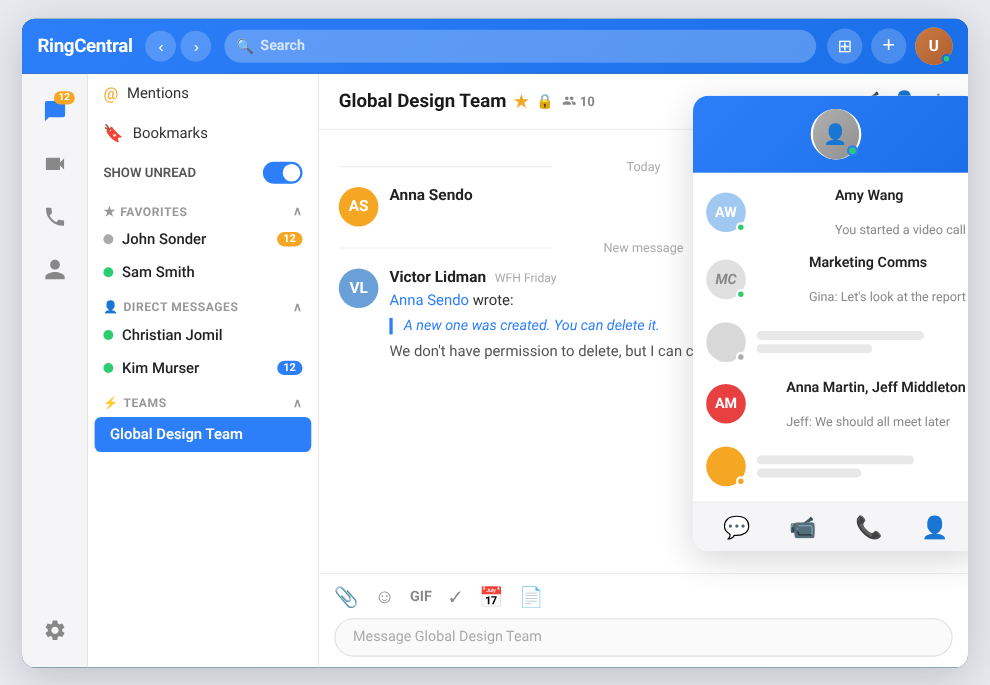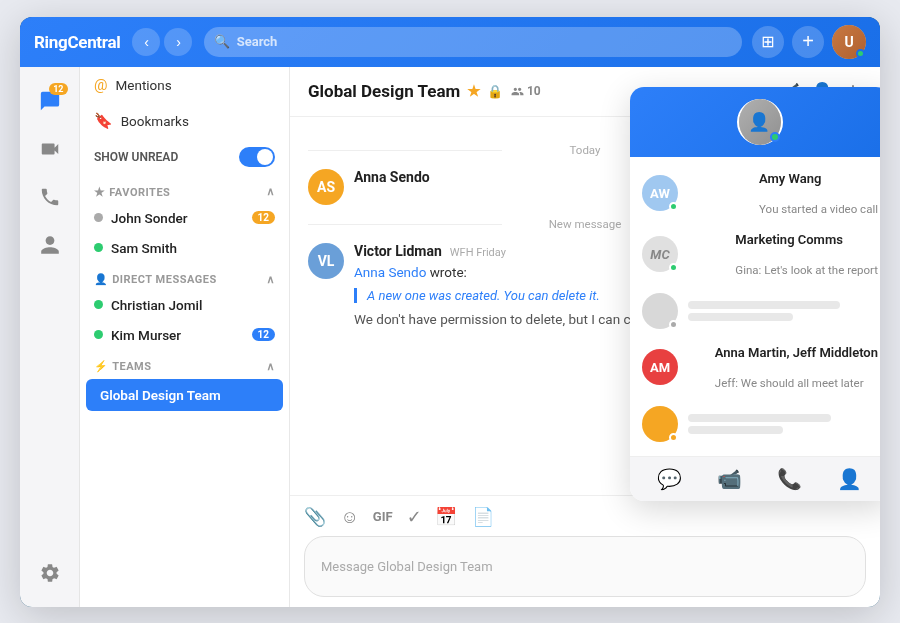"Message Global Design Team" .chat-input-box { padding: 22px 16px -> 9px 16px }
